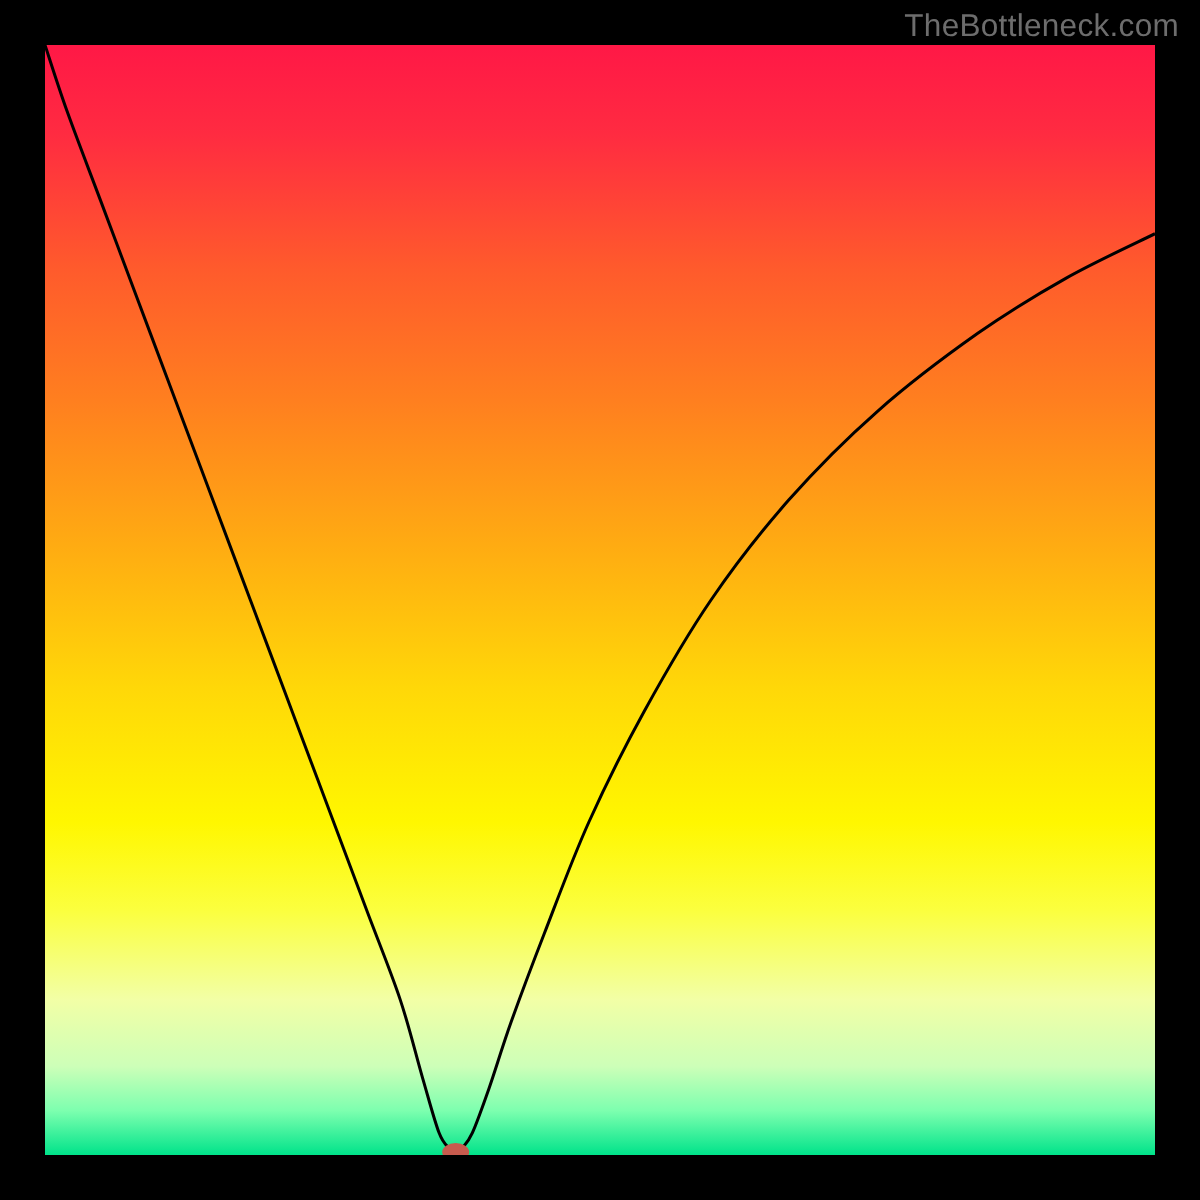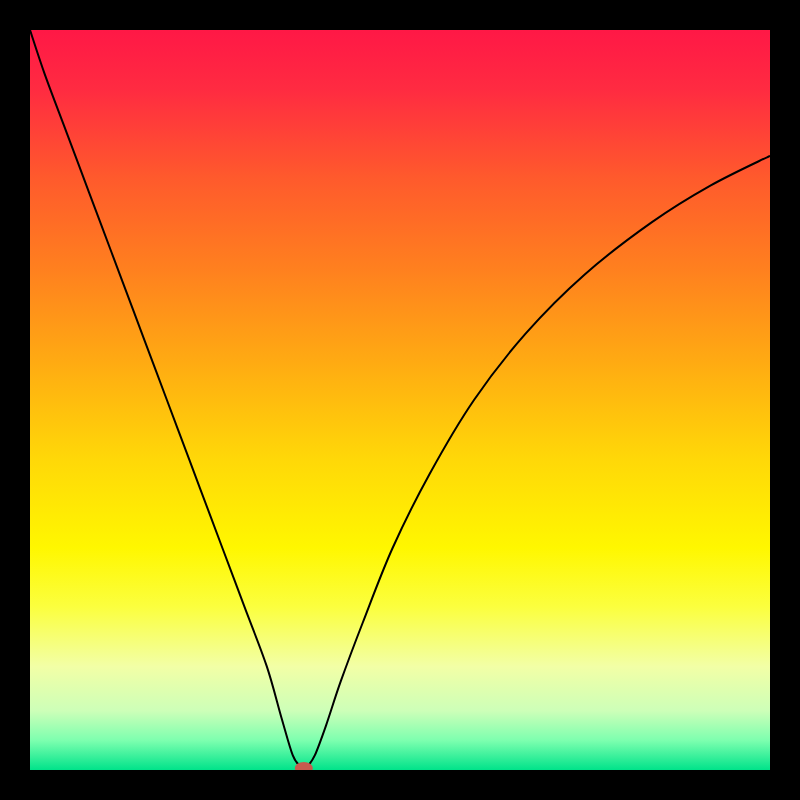"TheBottleneck.com" div.watermark { html: none -> <div>TheBottleneck.com</div> }
